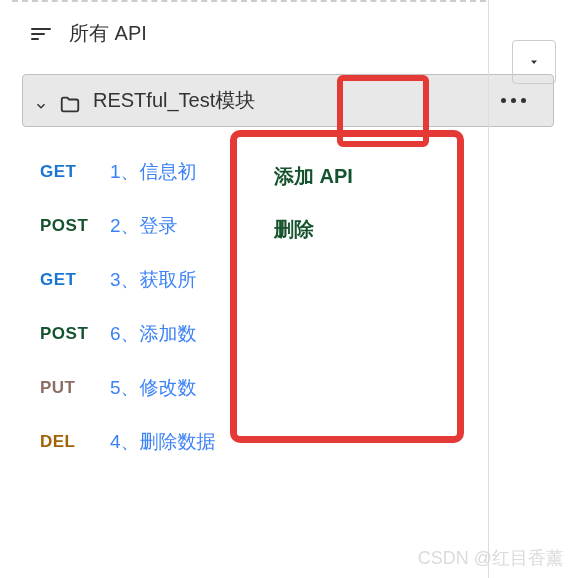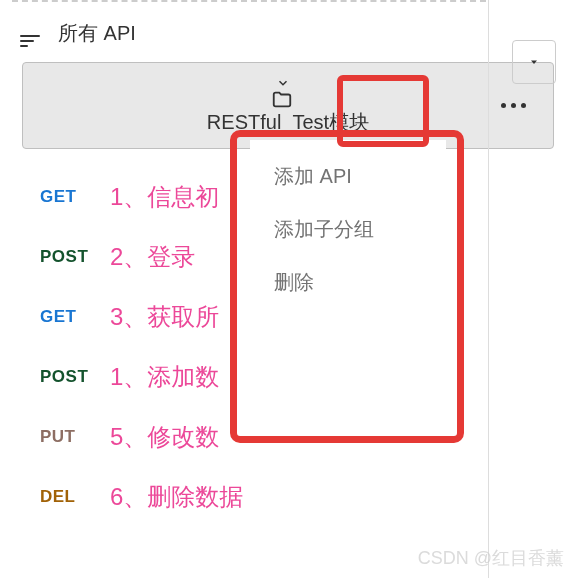"所有 API" .header { align-items: flex-end -> center; padding: 20px 30px 15px 20px -> 20px 30px 15px 31px }
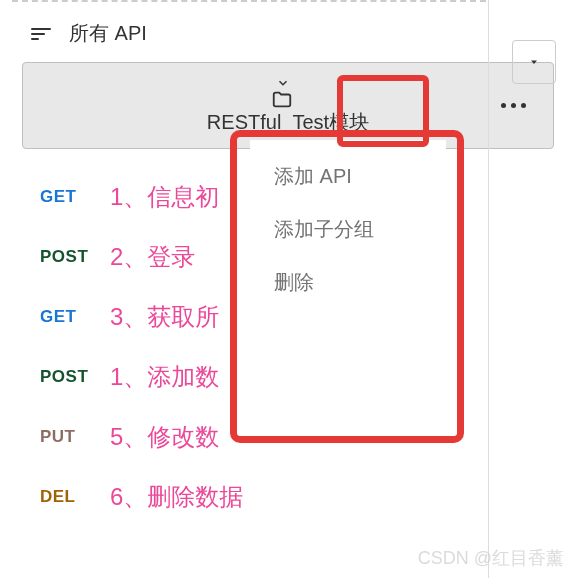"RESTful_Test模块" .folder-row { align-items: center -> flex-end; flex-direction: column -> none; margin: 0 22px 0 22px -> 12px 22px 0 22px }
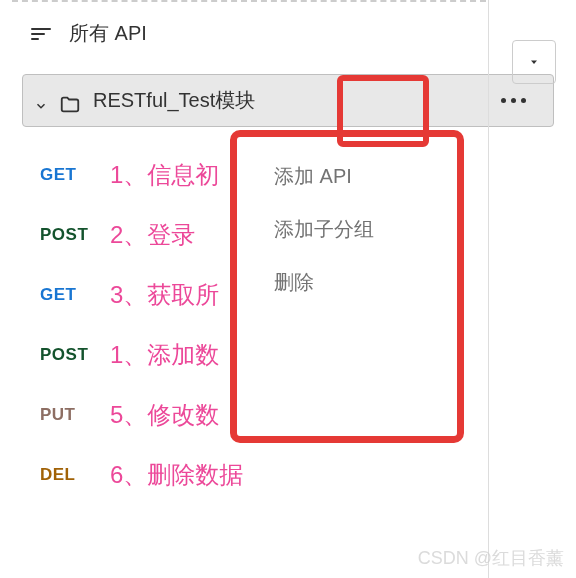"1、信息初" .api-label { color: #ec4899 -> #3b82f6; font-size: 24px -> 19px }
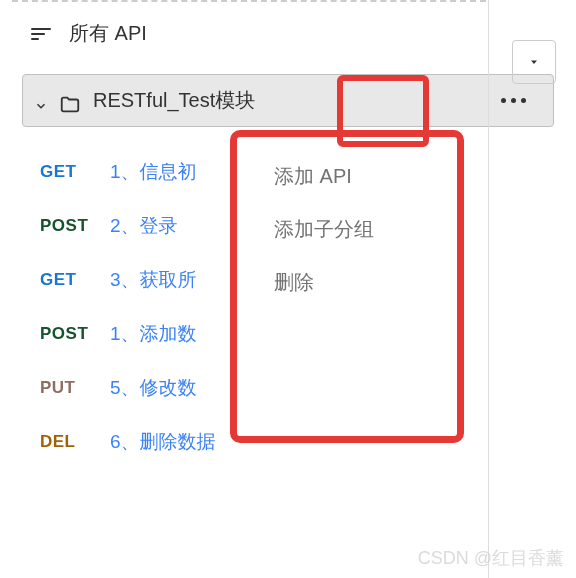"添加 API" .menu-item { color: #737373 -> #14532d; font-weight: none -> bold }
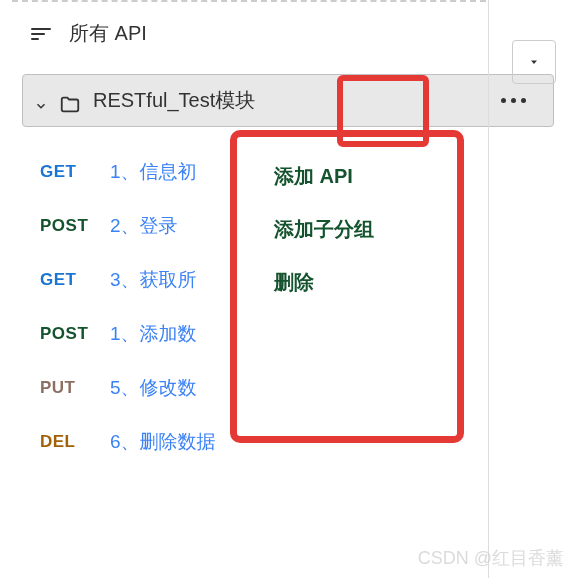"添加子分组" div.menu-item { html: <div>添加子分组</div> -> none }
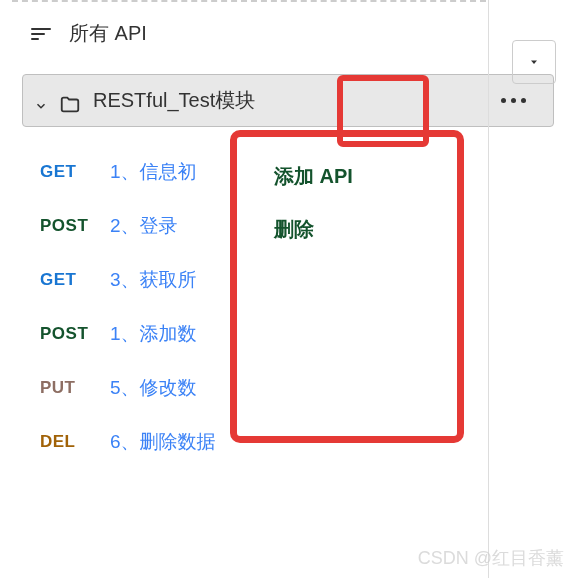"1、添加数" span.api-label { text: 1 -> 6 }
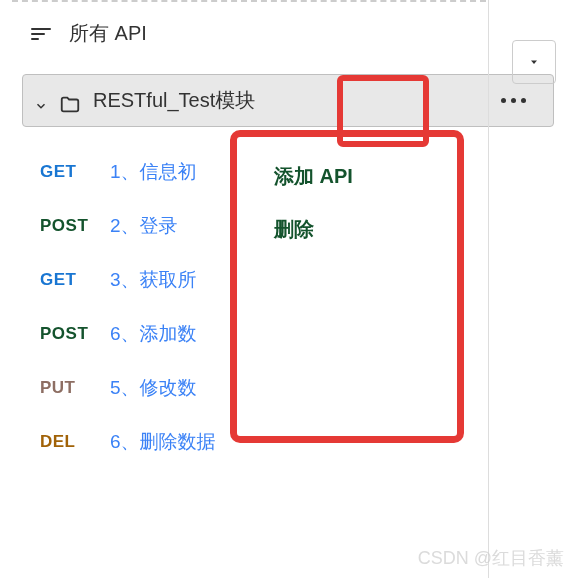"6、删除数据" span.api-label { text: 6 -> 4 }
